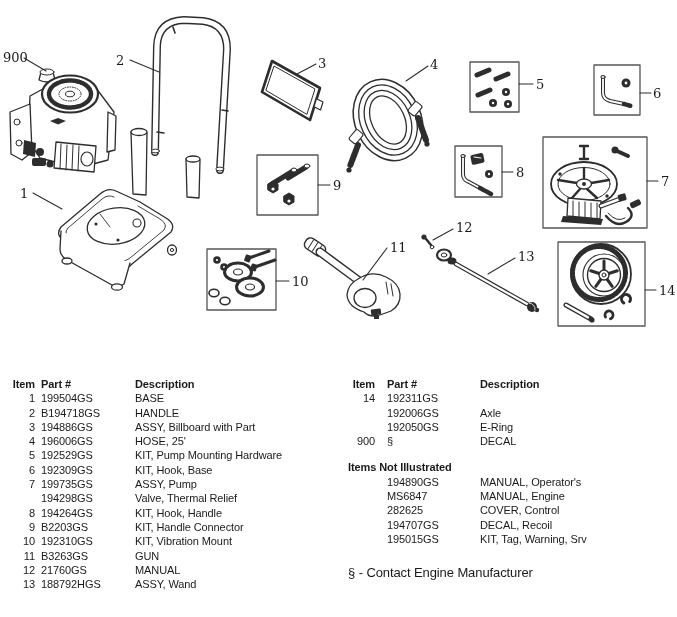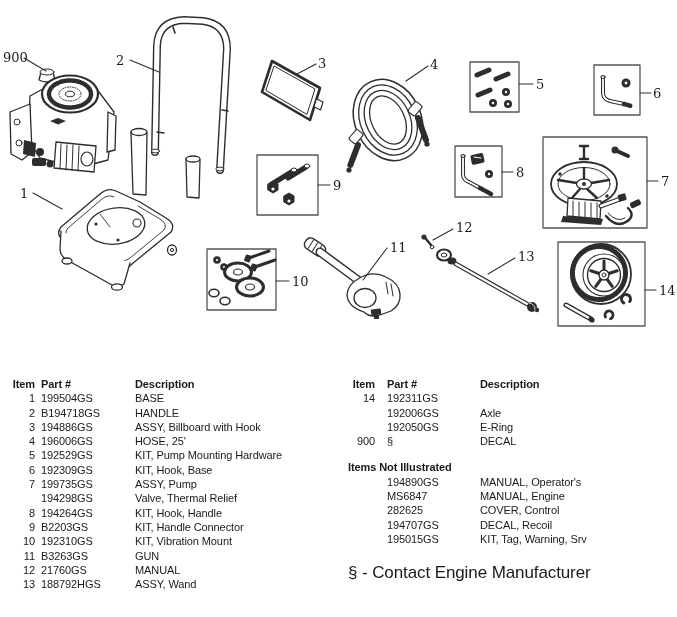"ASSY, Billboard with Hook" span.col-desc { text: Hook -> Part }
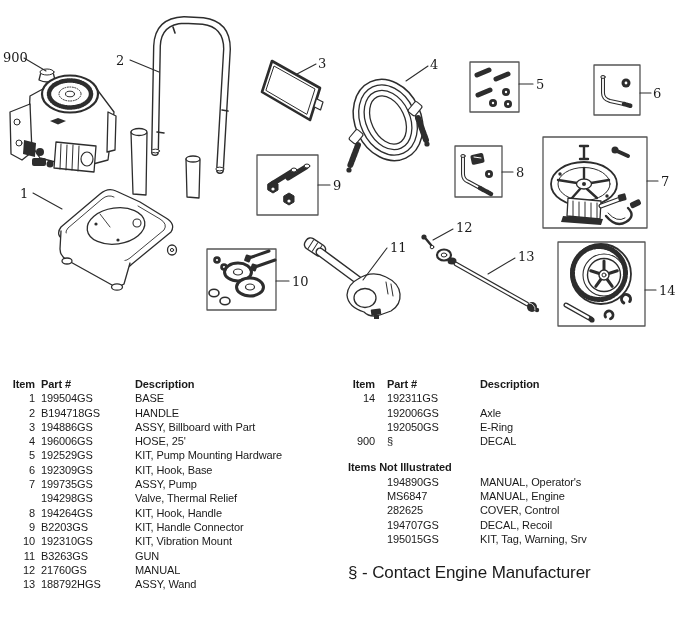"§ - Contact Engine Manufacturer" .footnote { font-size: 17px -> 13px }
